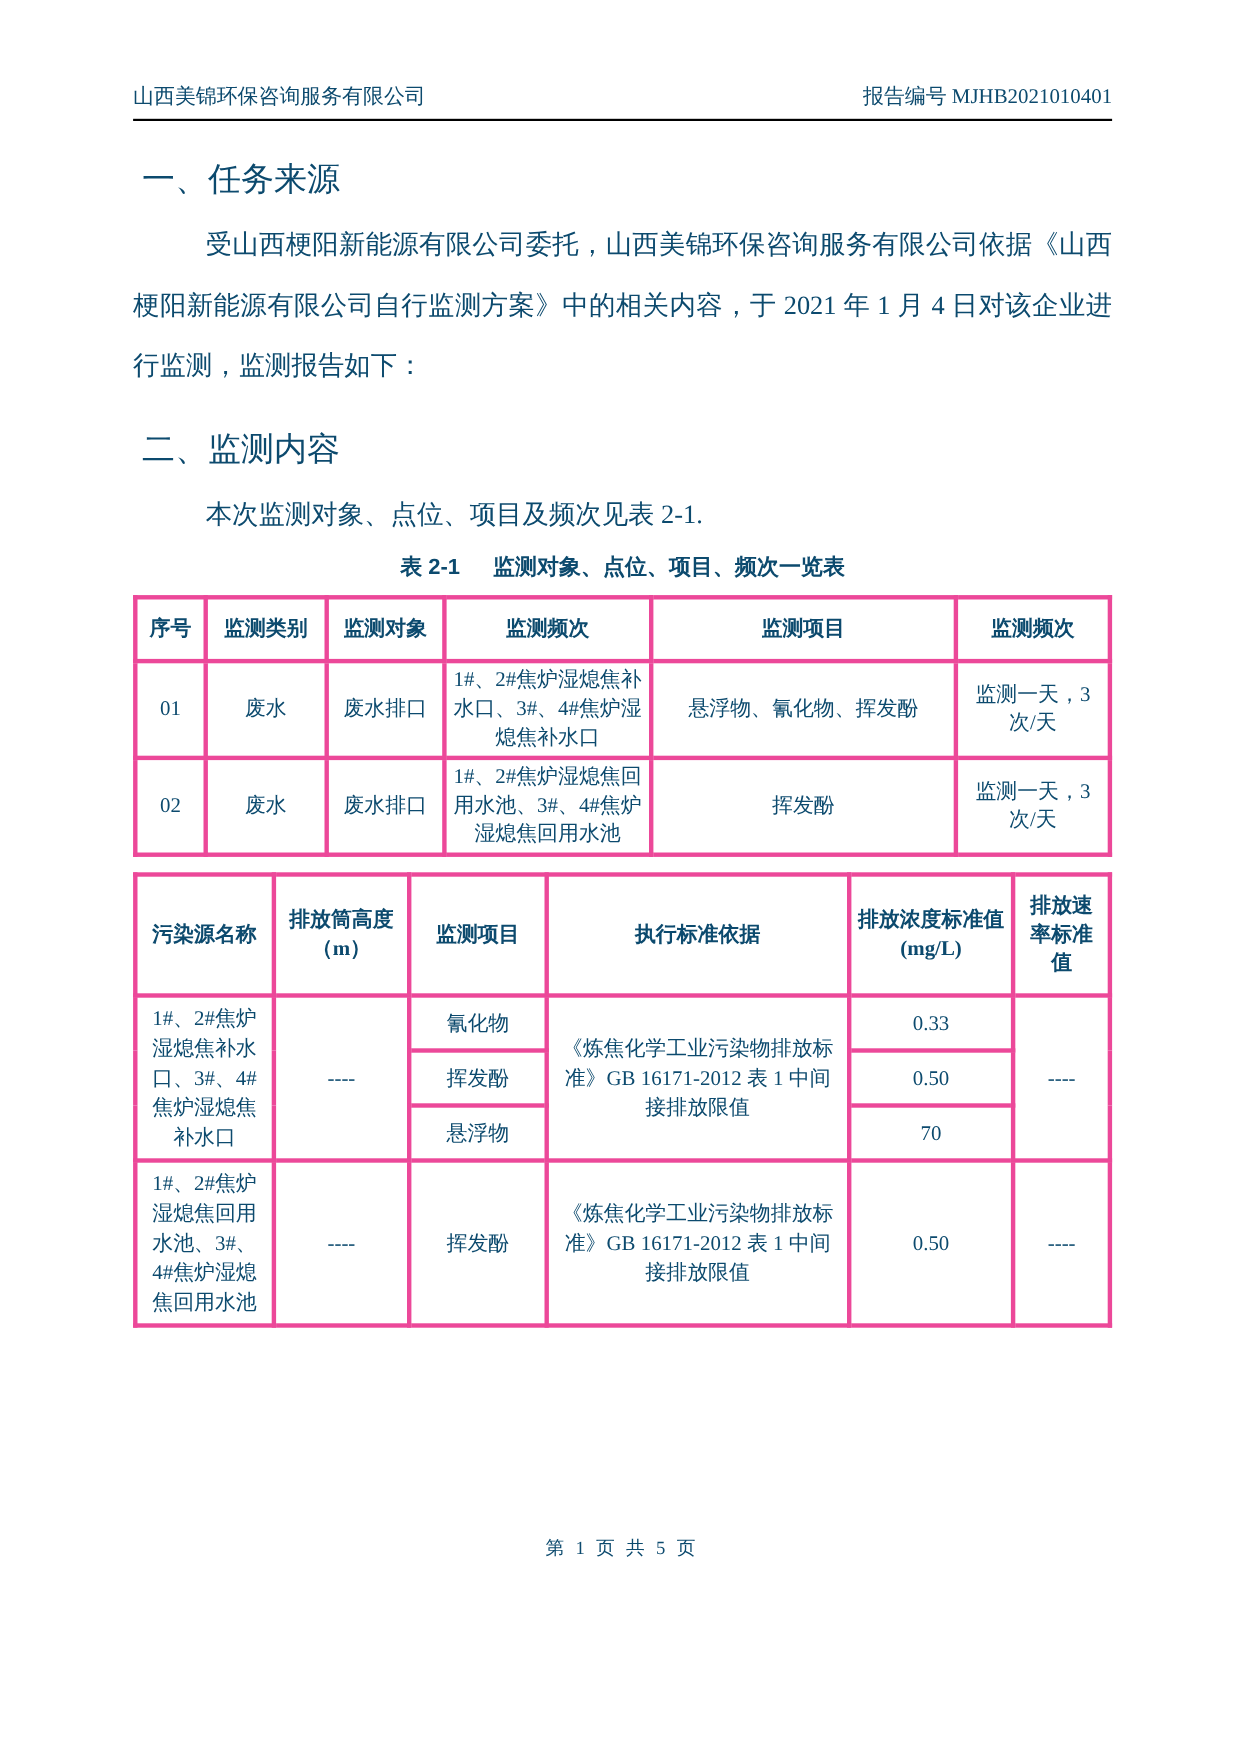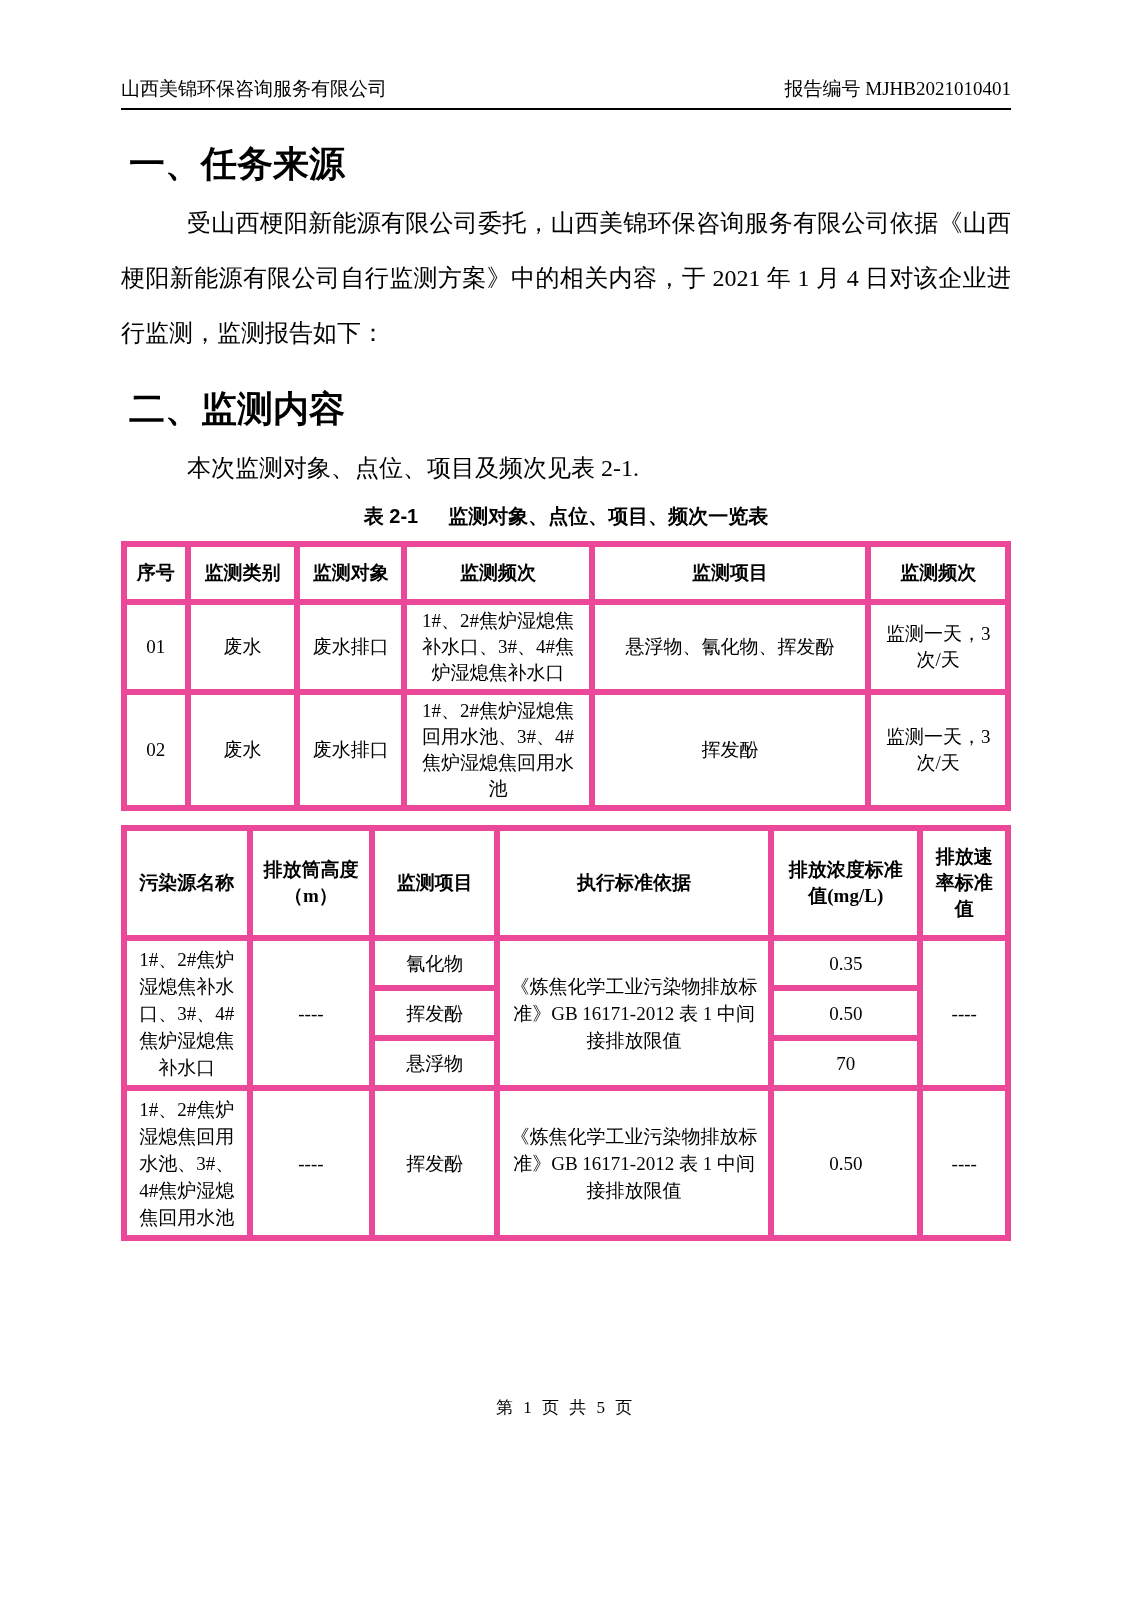"山西美锦环保咨询服务有限公司" .page { color: #000000 -> #0c4a6e }
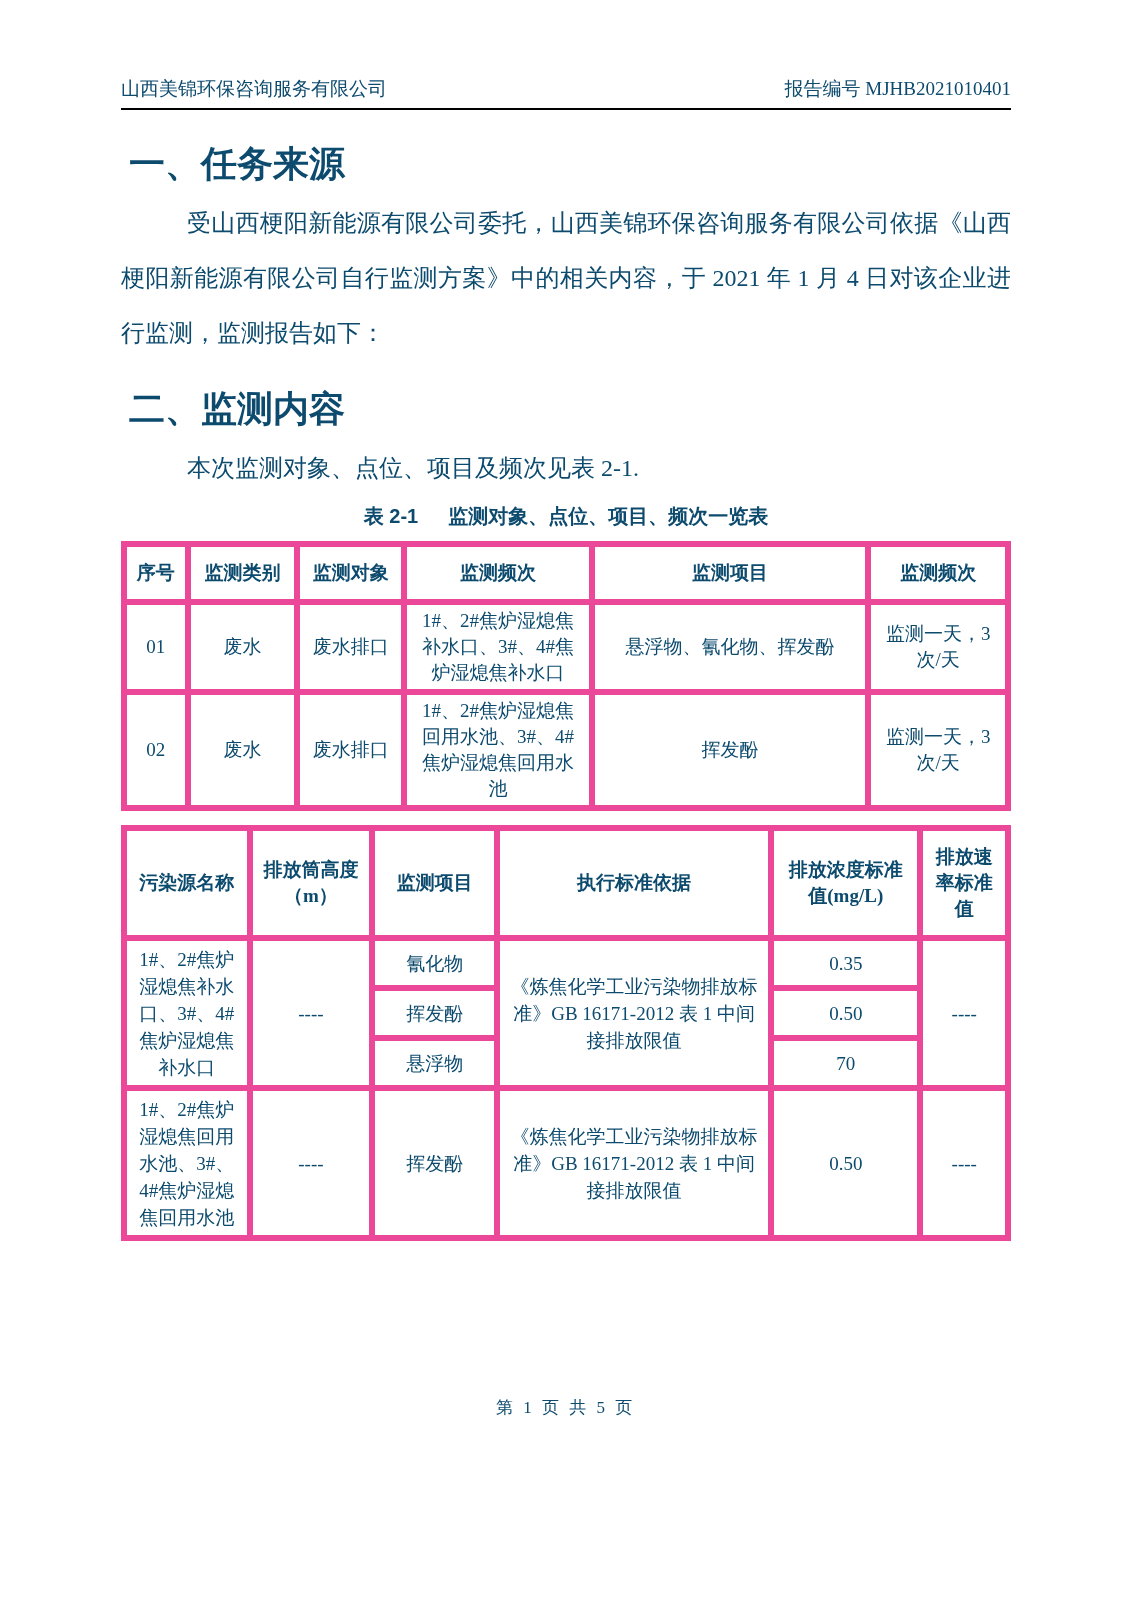"一、任务来源" .section-title { font-size: 36px -> 30px; font-weight: 700 -> 400 }
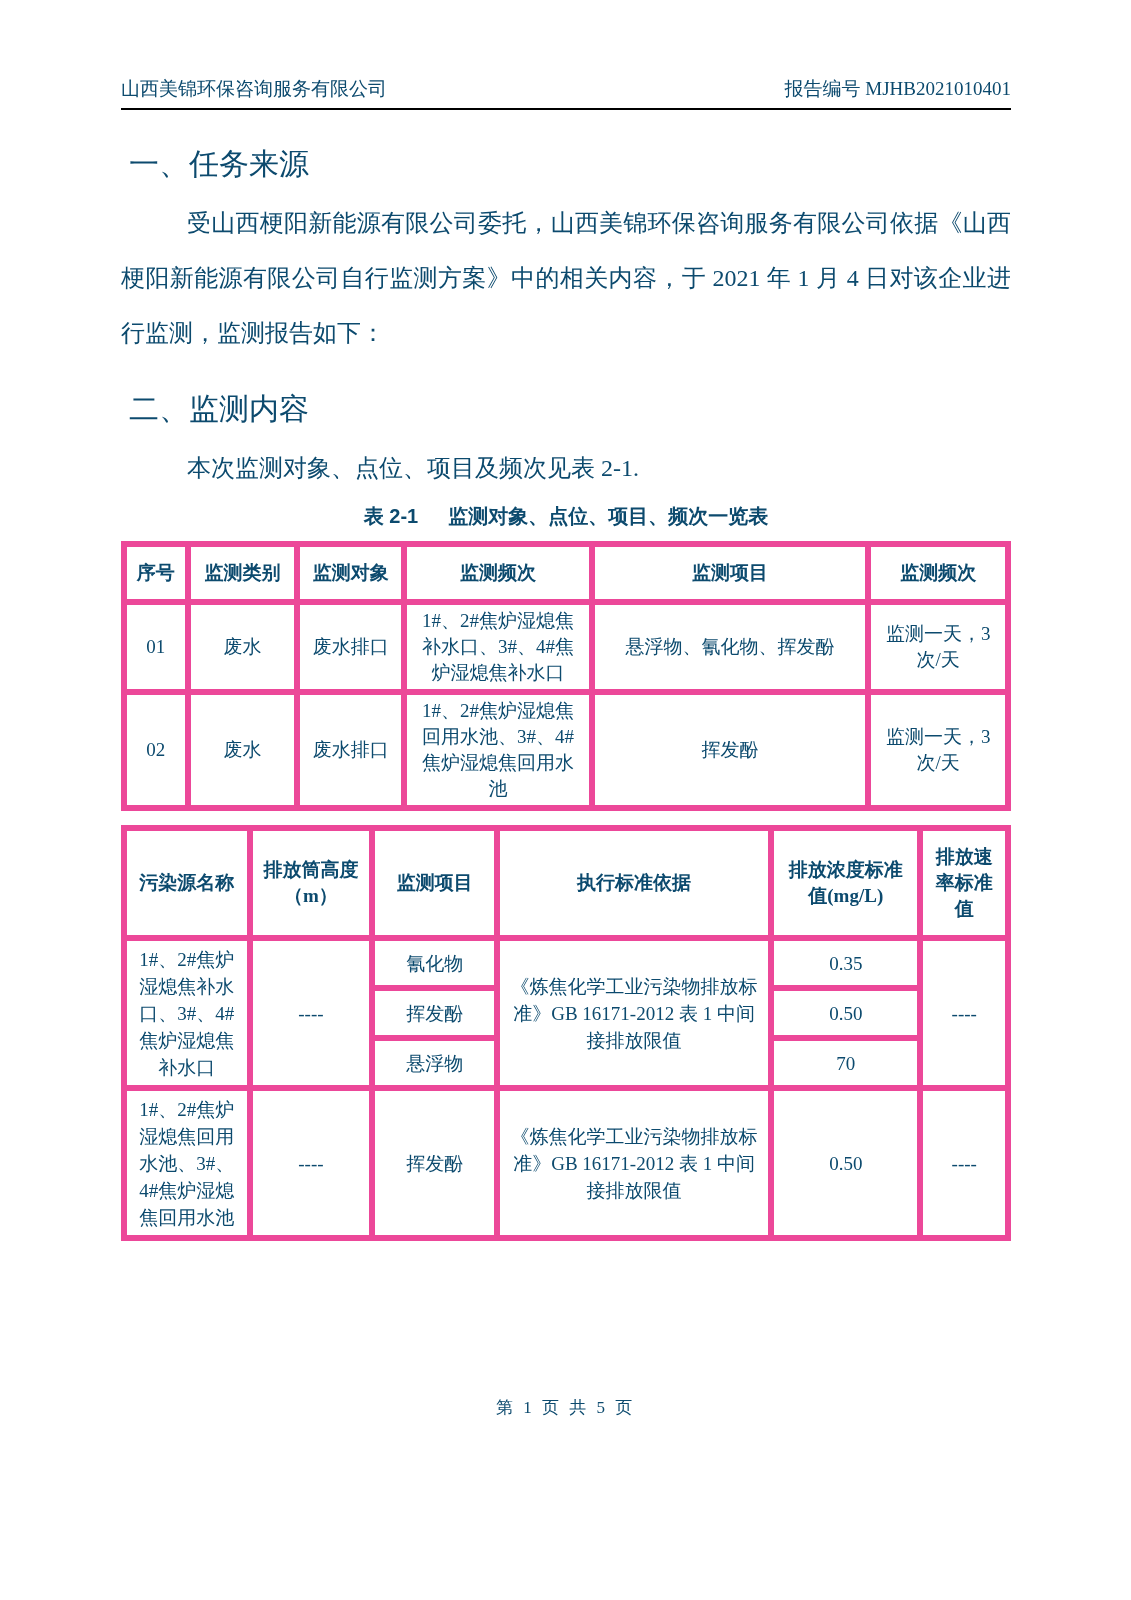"序号" table.data-table th, table.data-table td { border: 6px solid #ec4899 -> 4px solid #ec4899 }
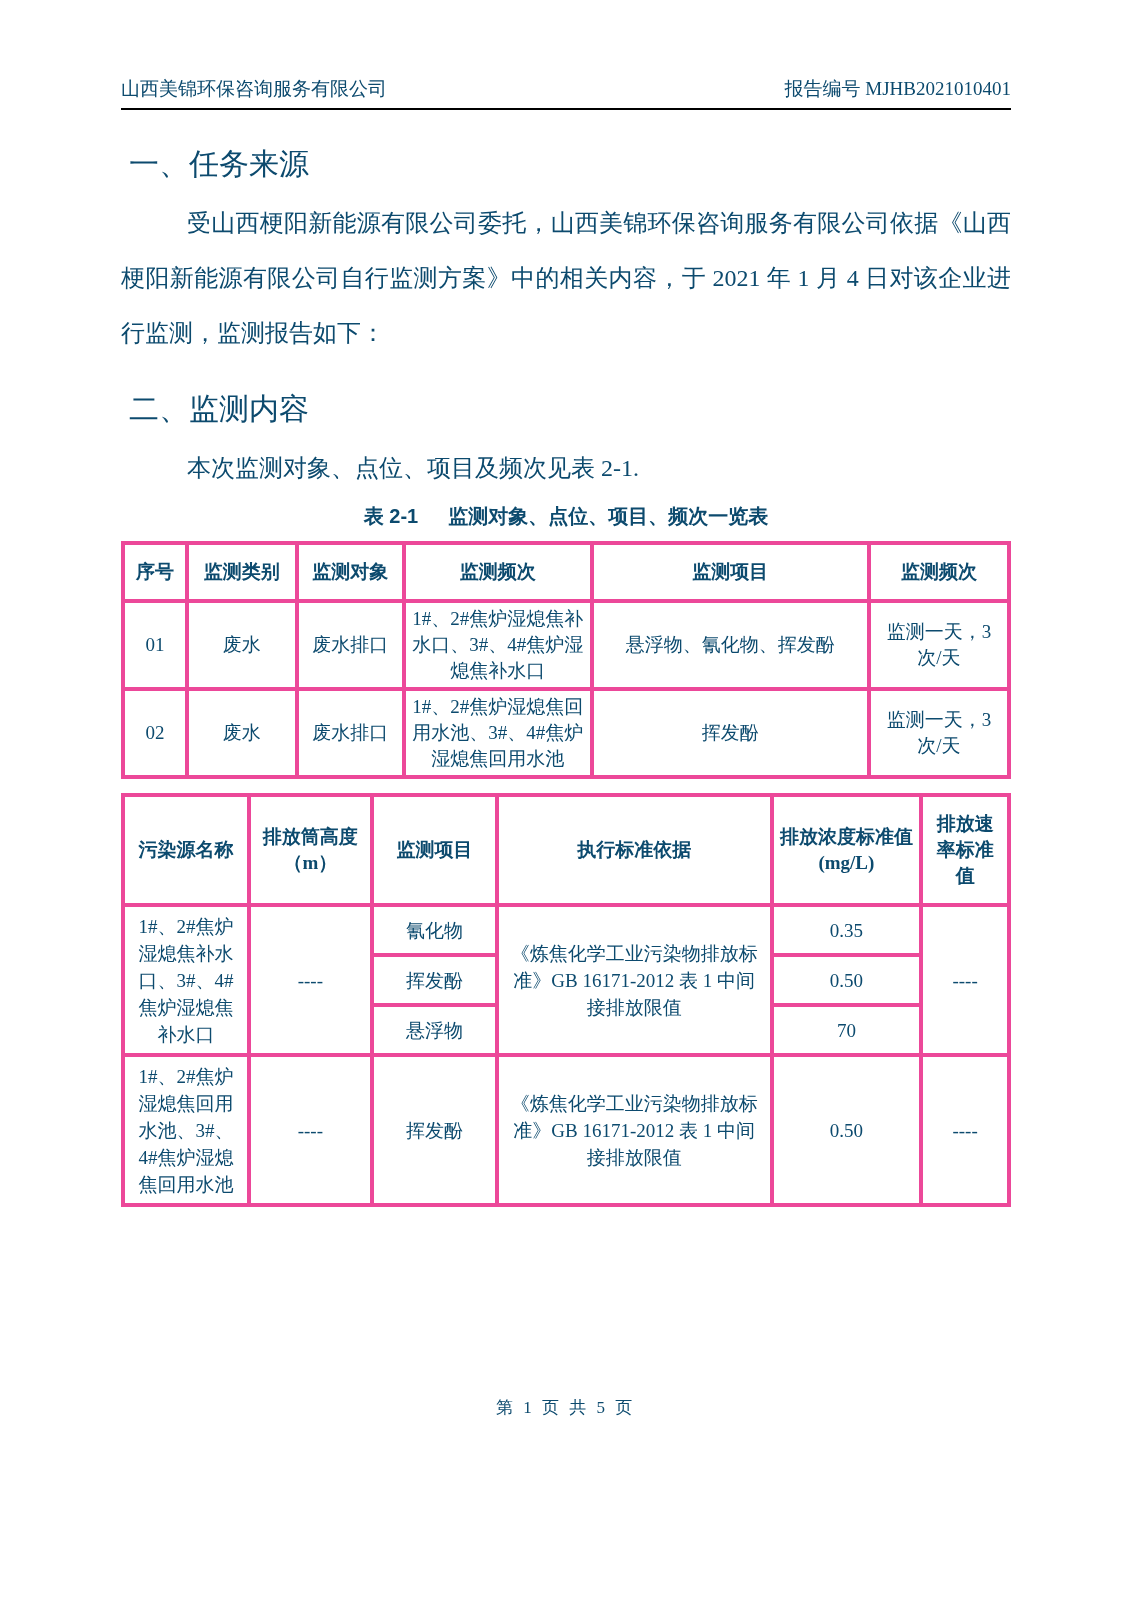"0.35" td { text: 0.35 -> 0.33 }
